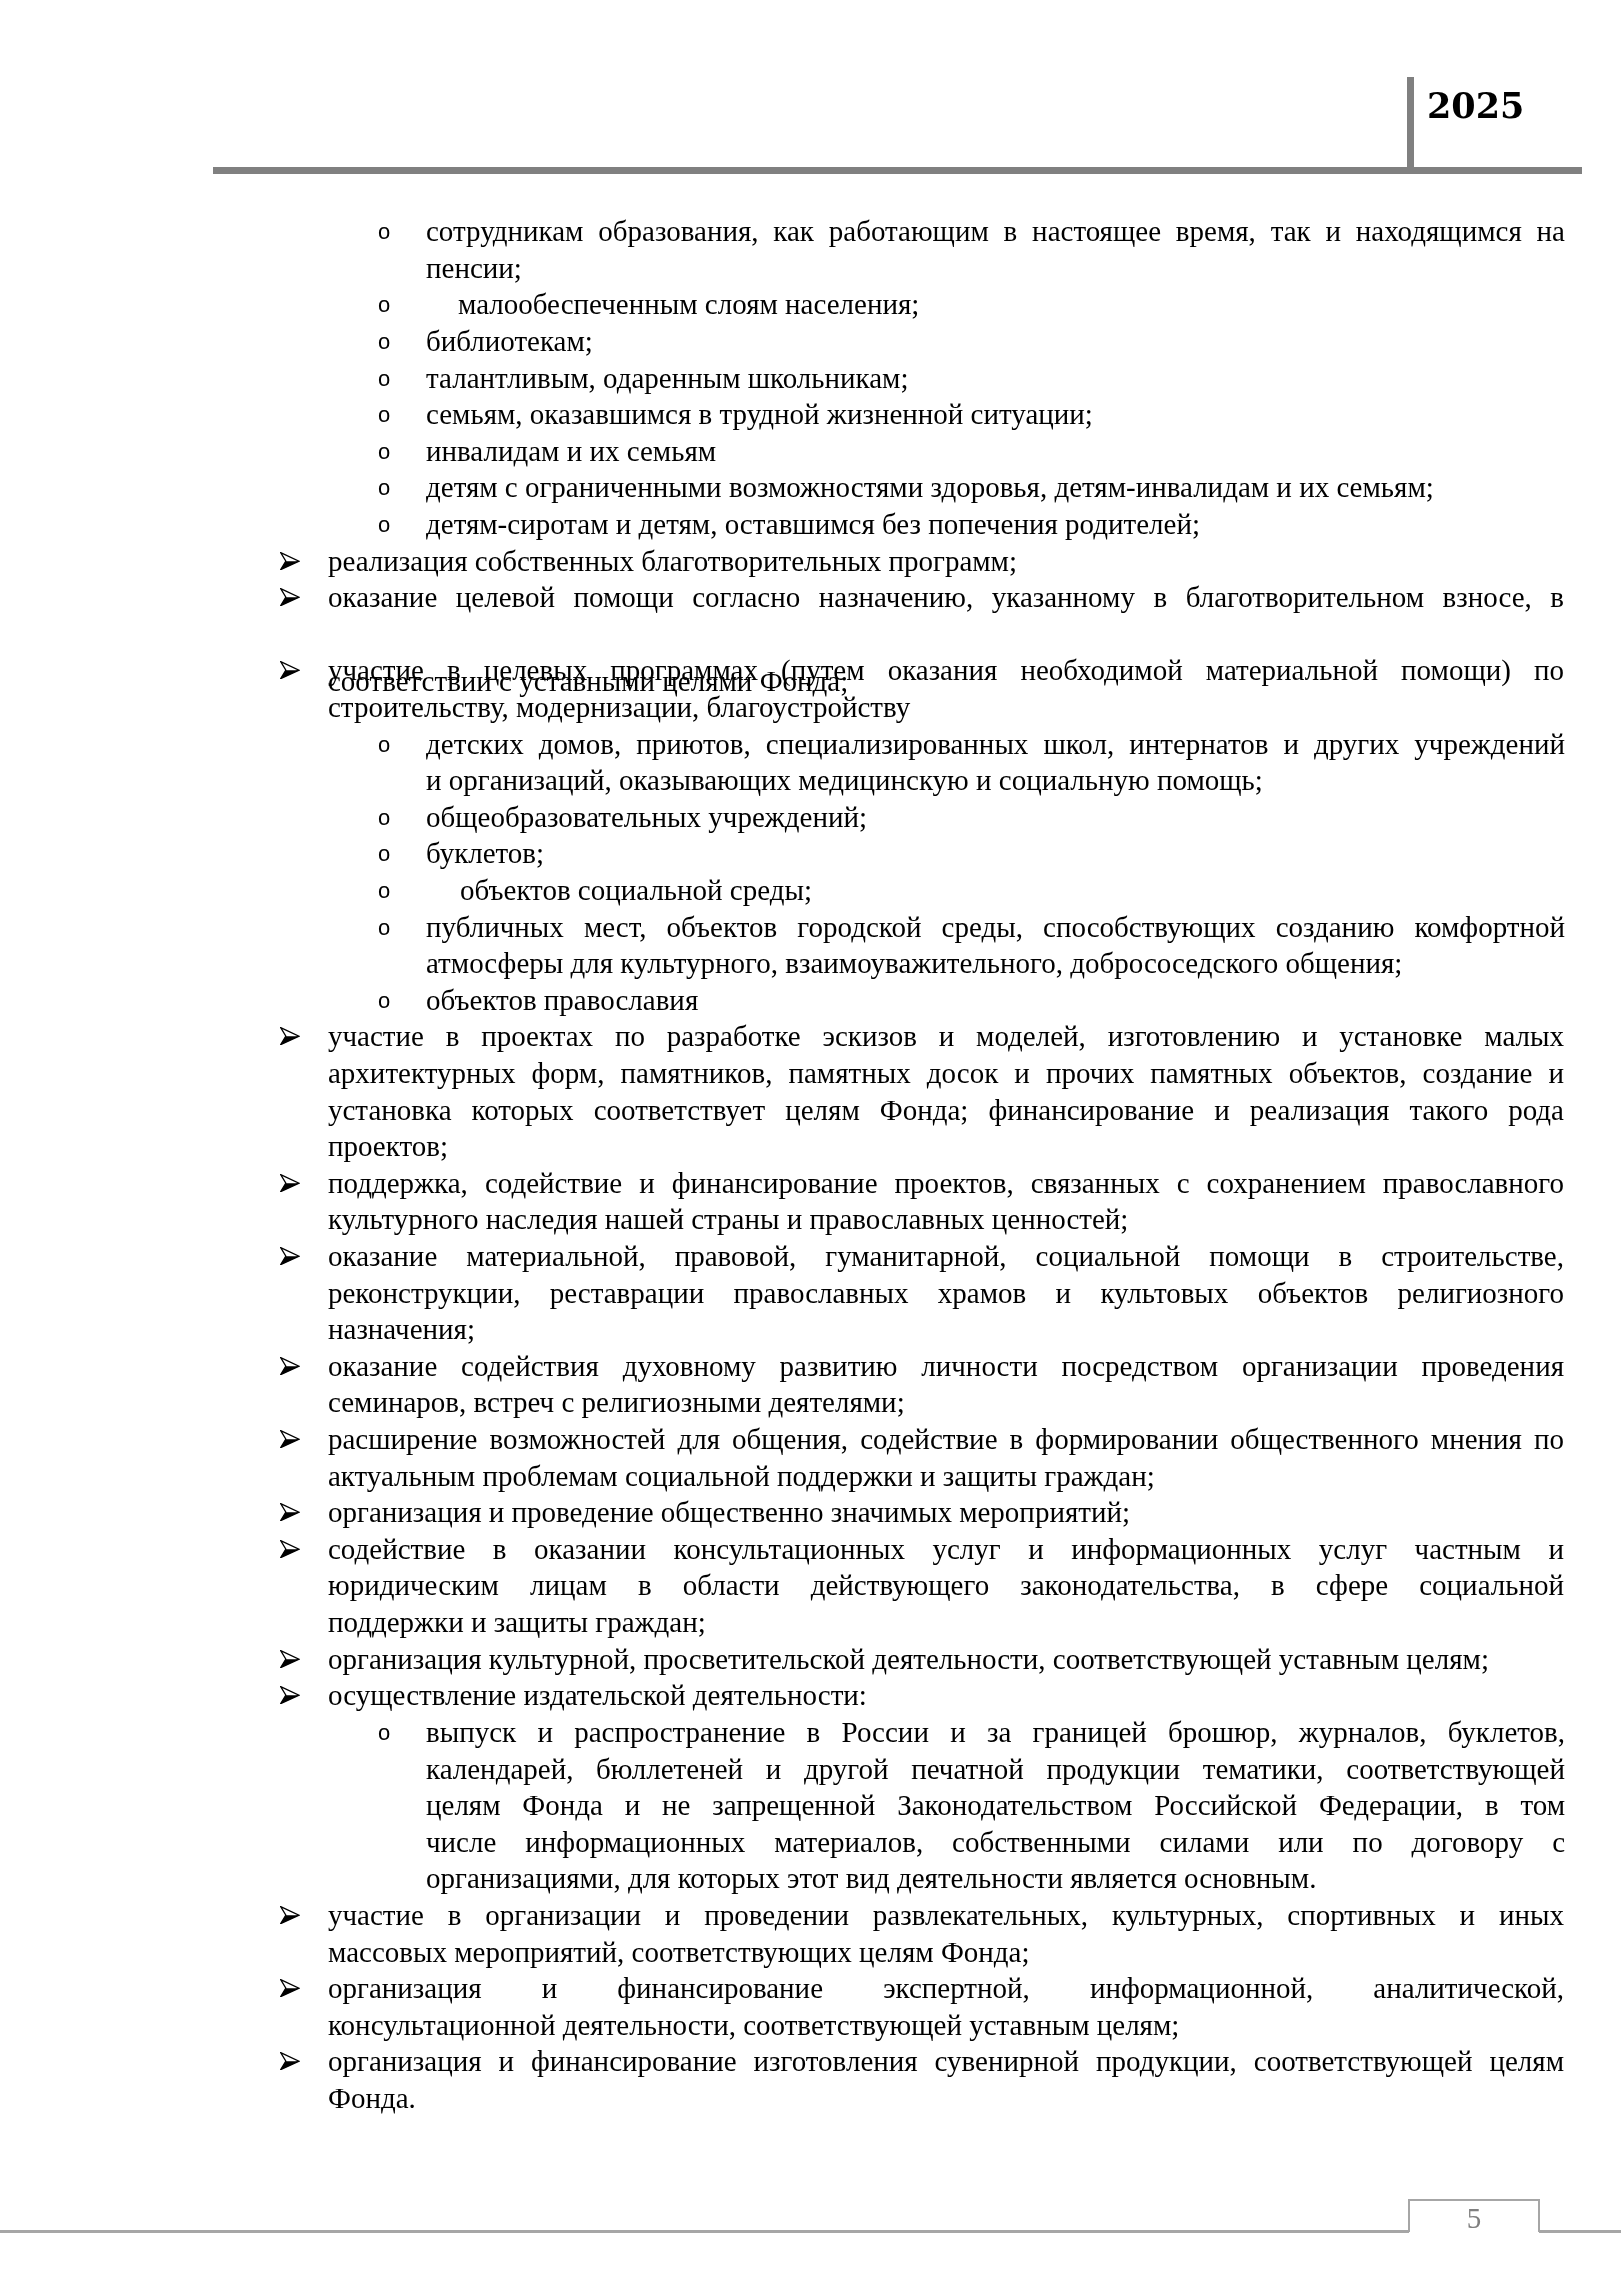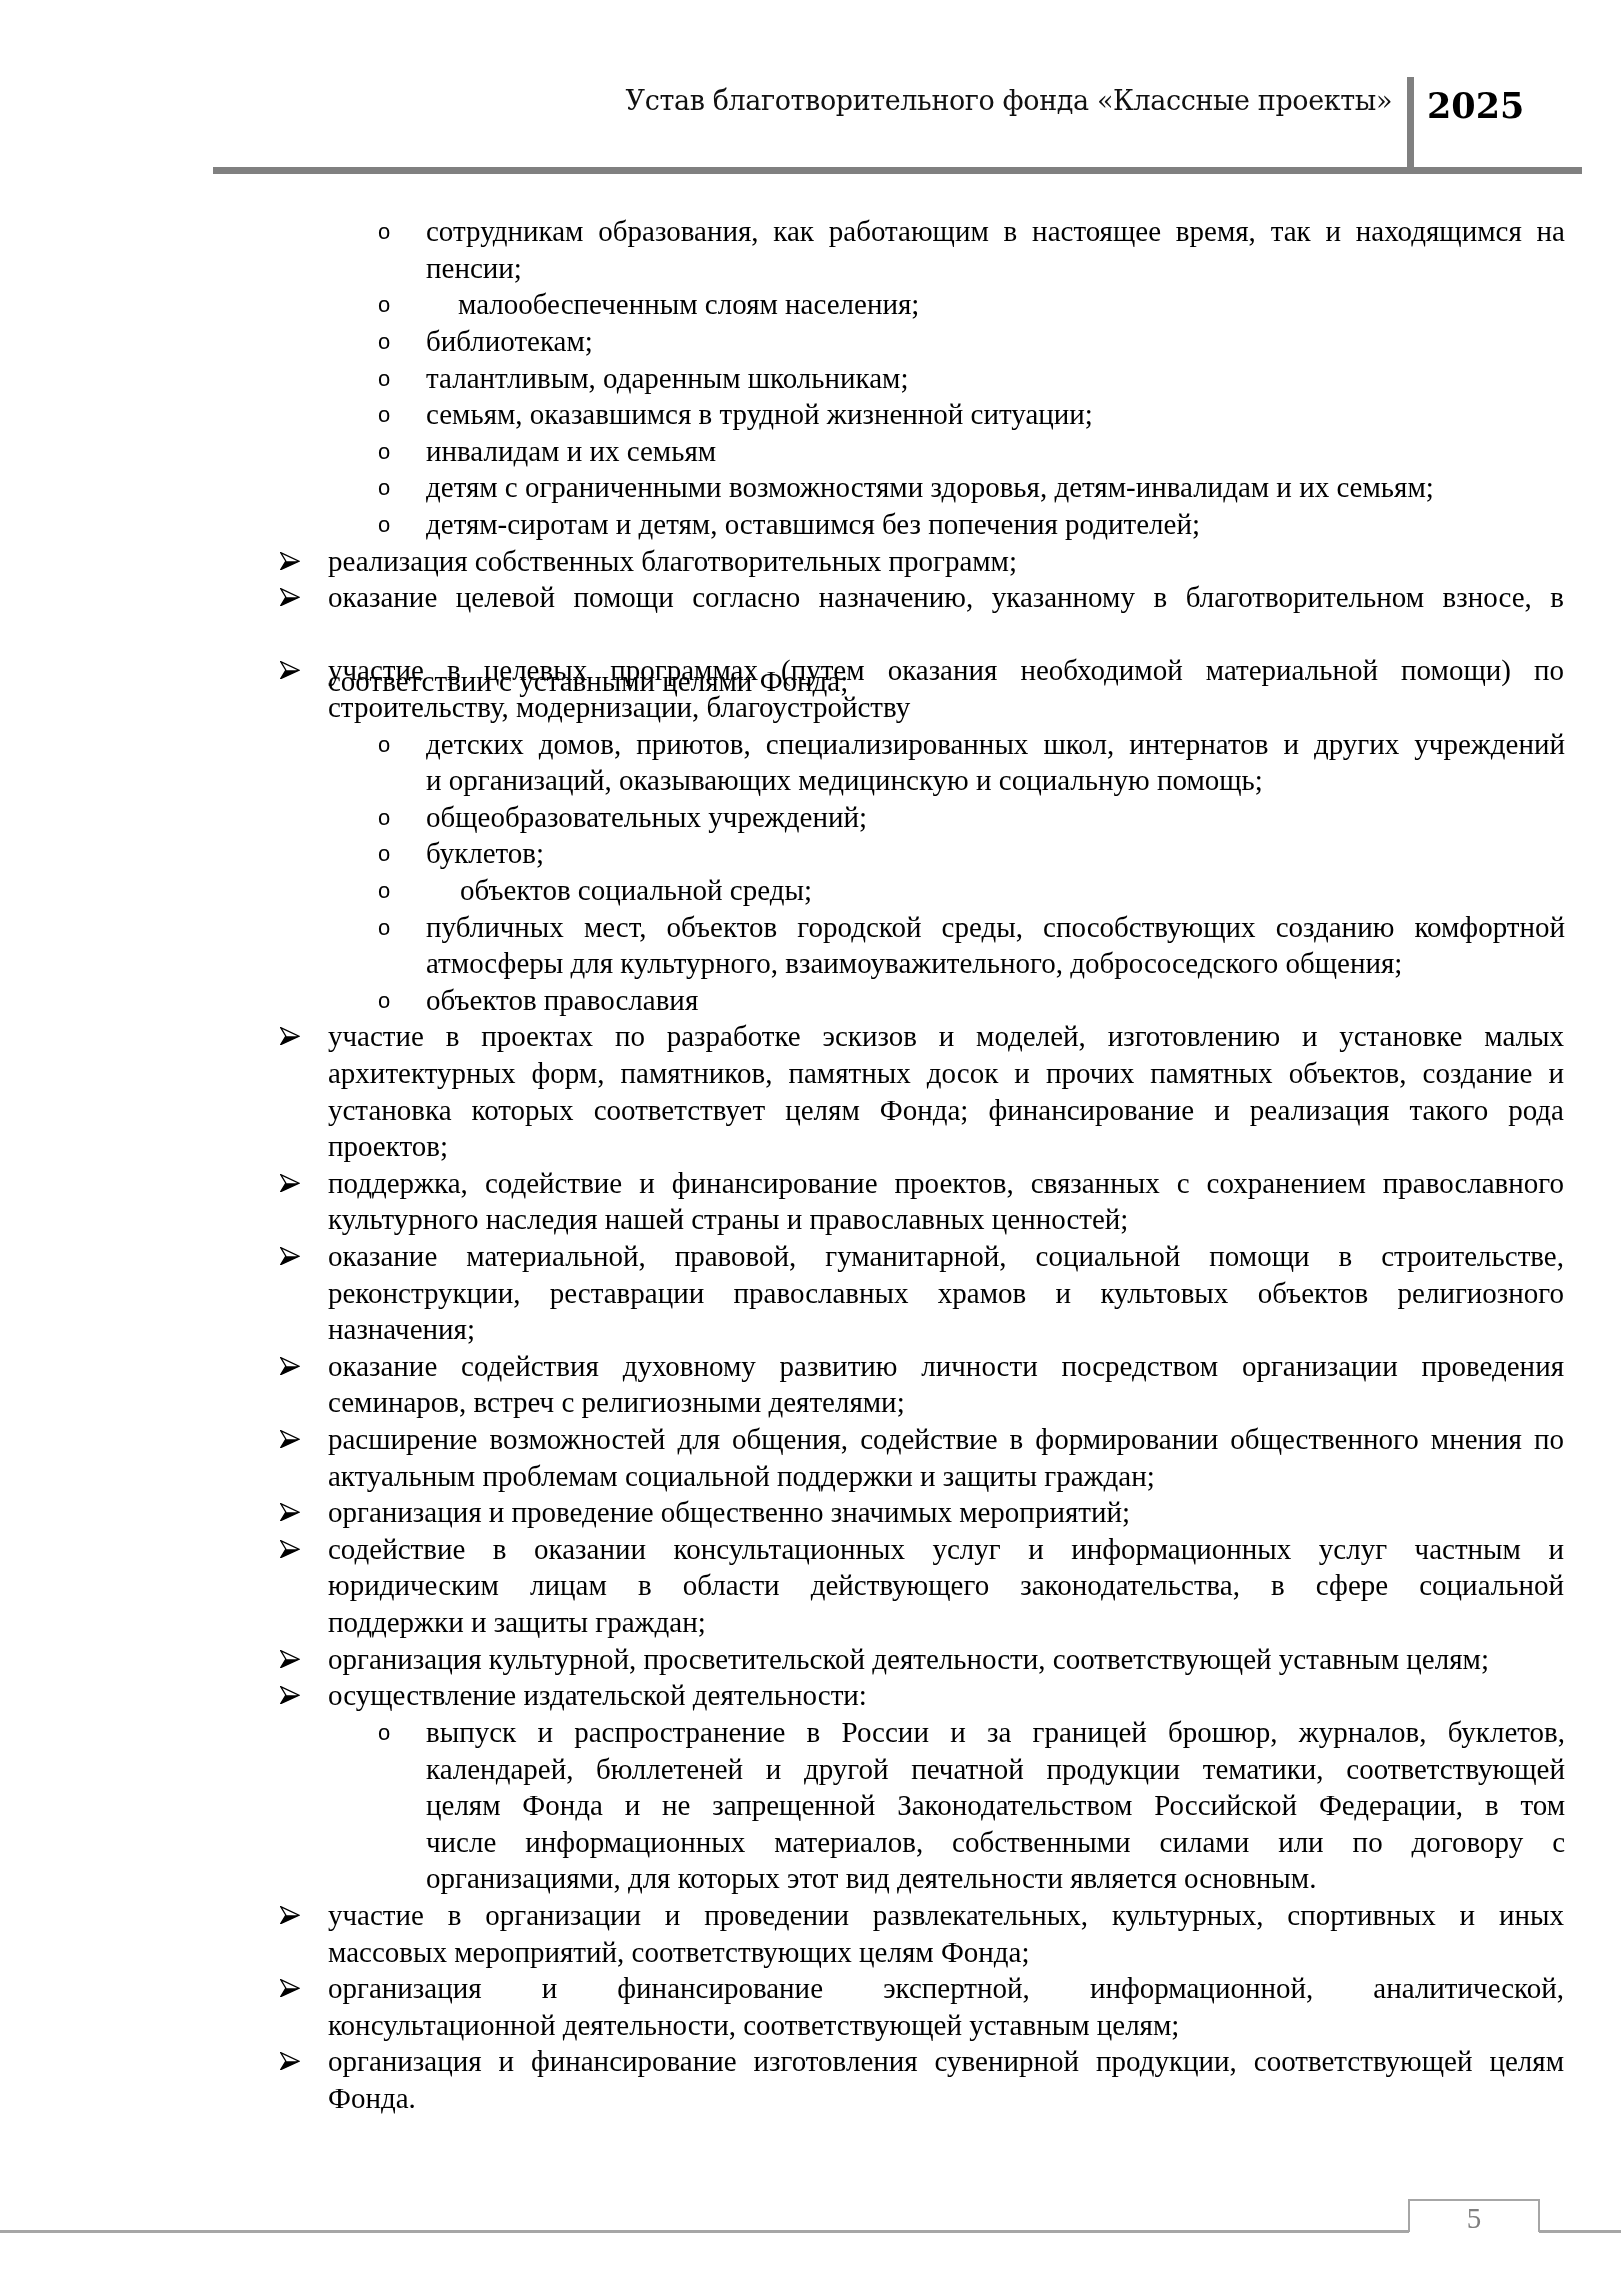"Устав благотворительного фонда «Классные" div { html: <div>Устав благотворительного фонда «Классные проекты»</div> -> none }
